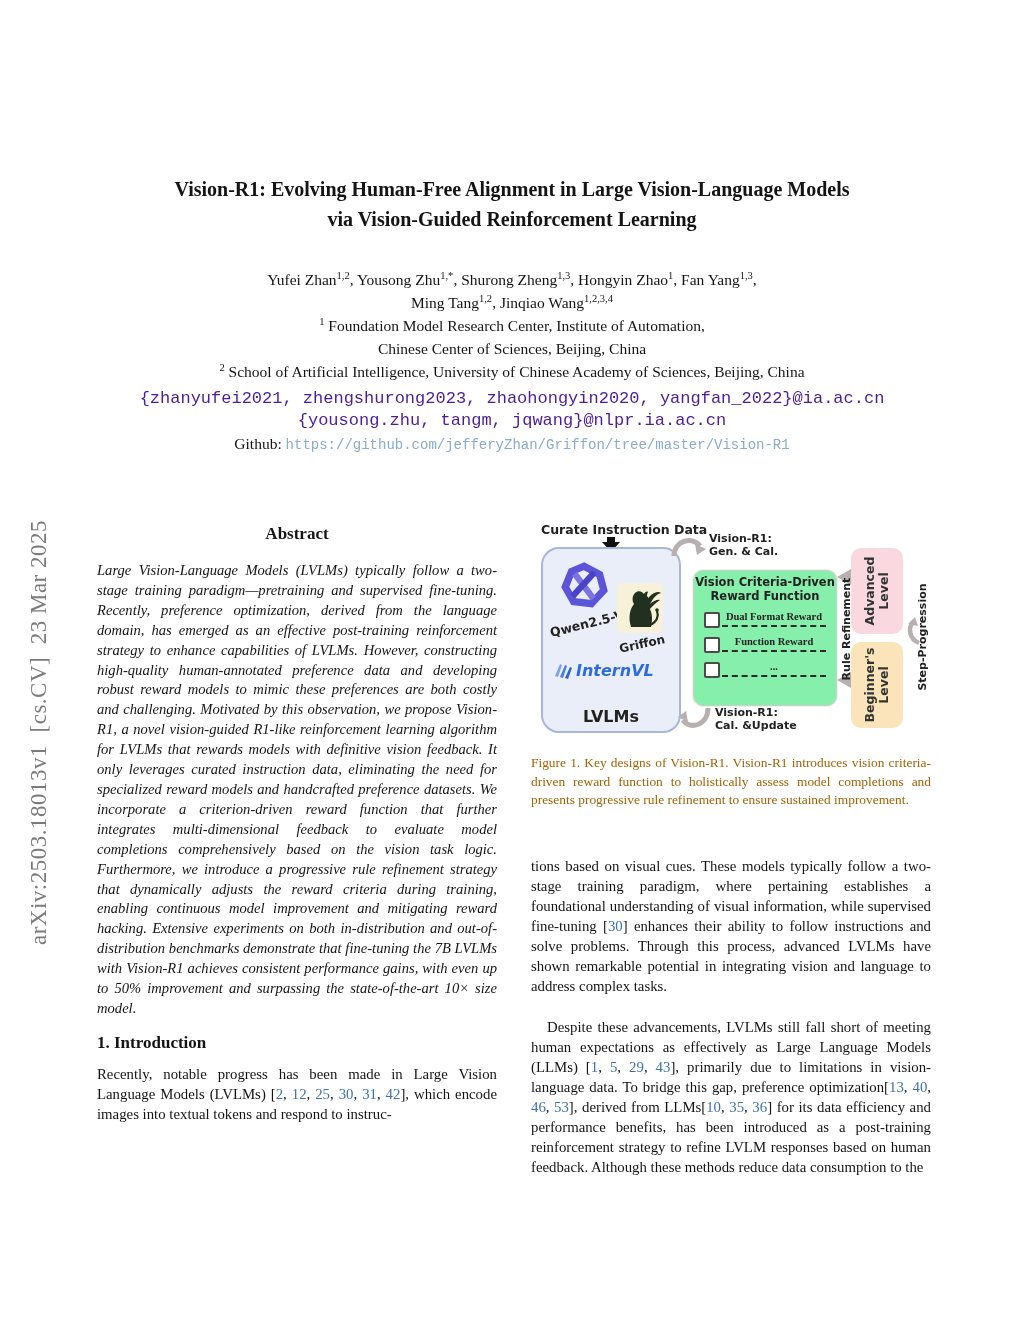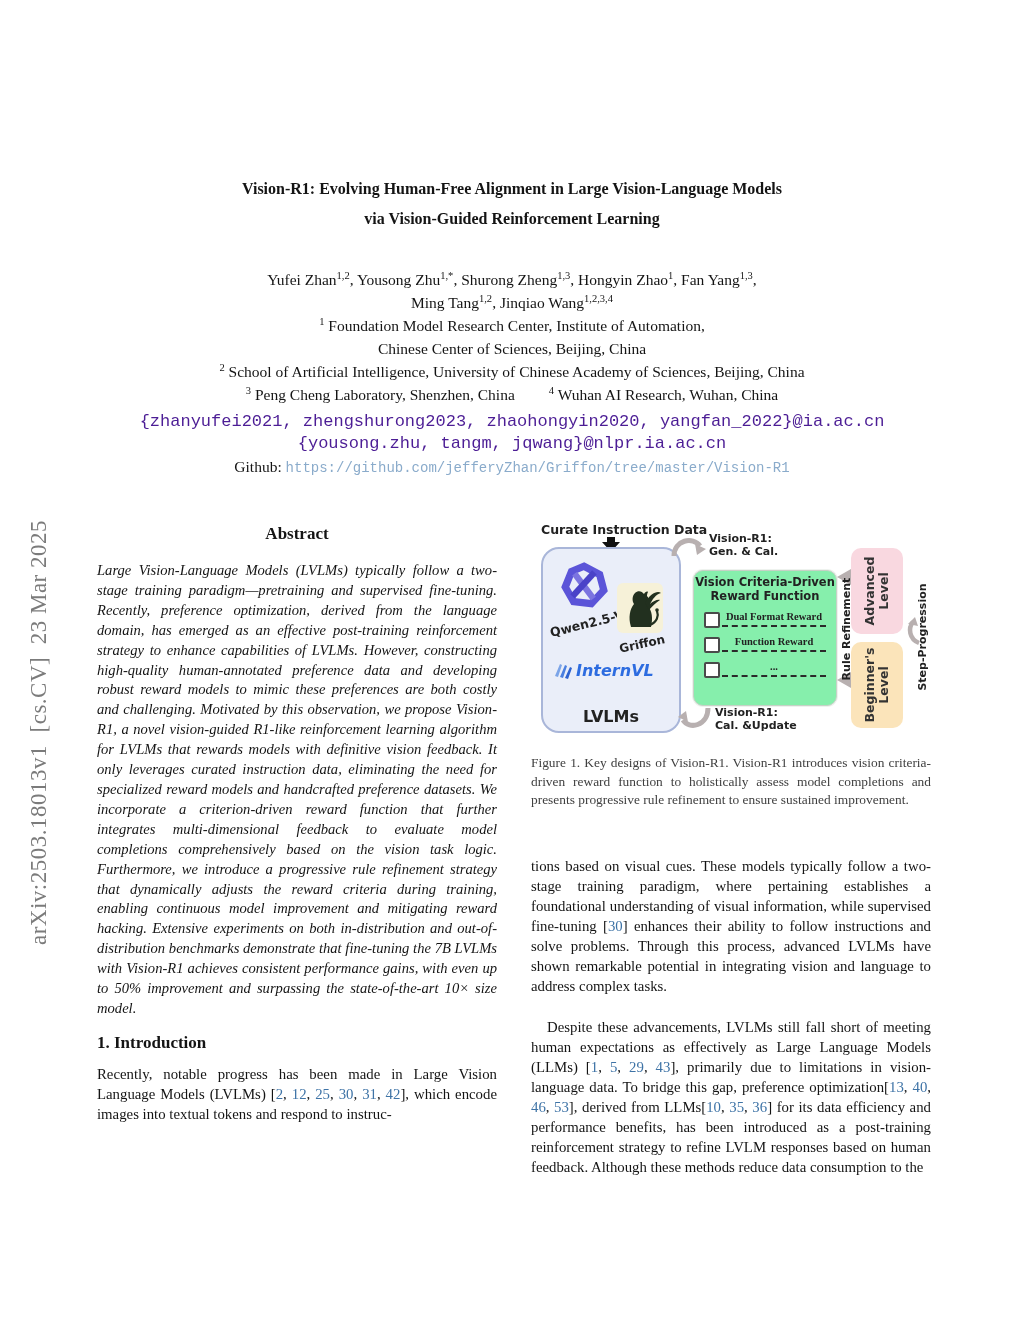"Vision-R1: Evolving Human-Free Alignment" .title { font-size: 16px -> 20px }
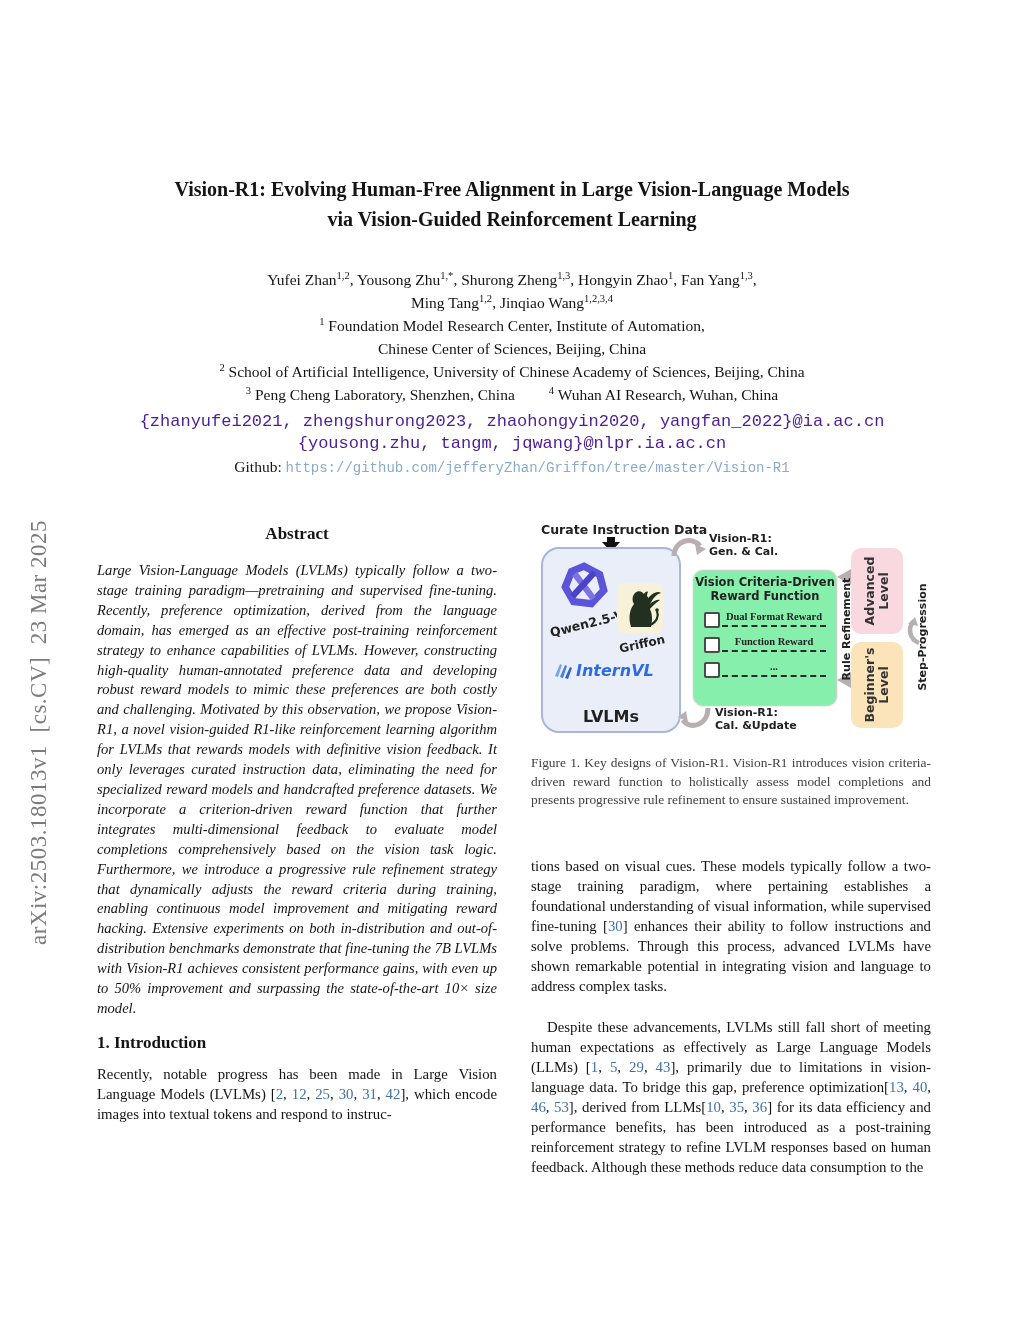"3 Peng Cheng Laboratory, Shenzhen," div { html: <div> <span><sup>3</sup> Peng Cheng Laboratory, Shenzhen, China</span><span></span><span><sup>4</sup> Wuhan AI Research, Wuhan, China</span> </div> -> none }
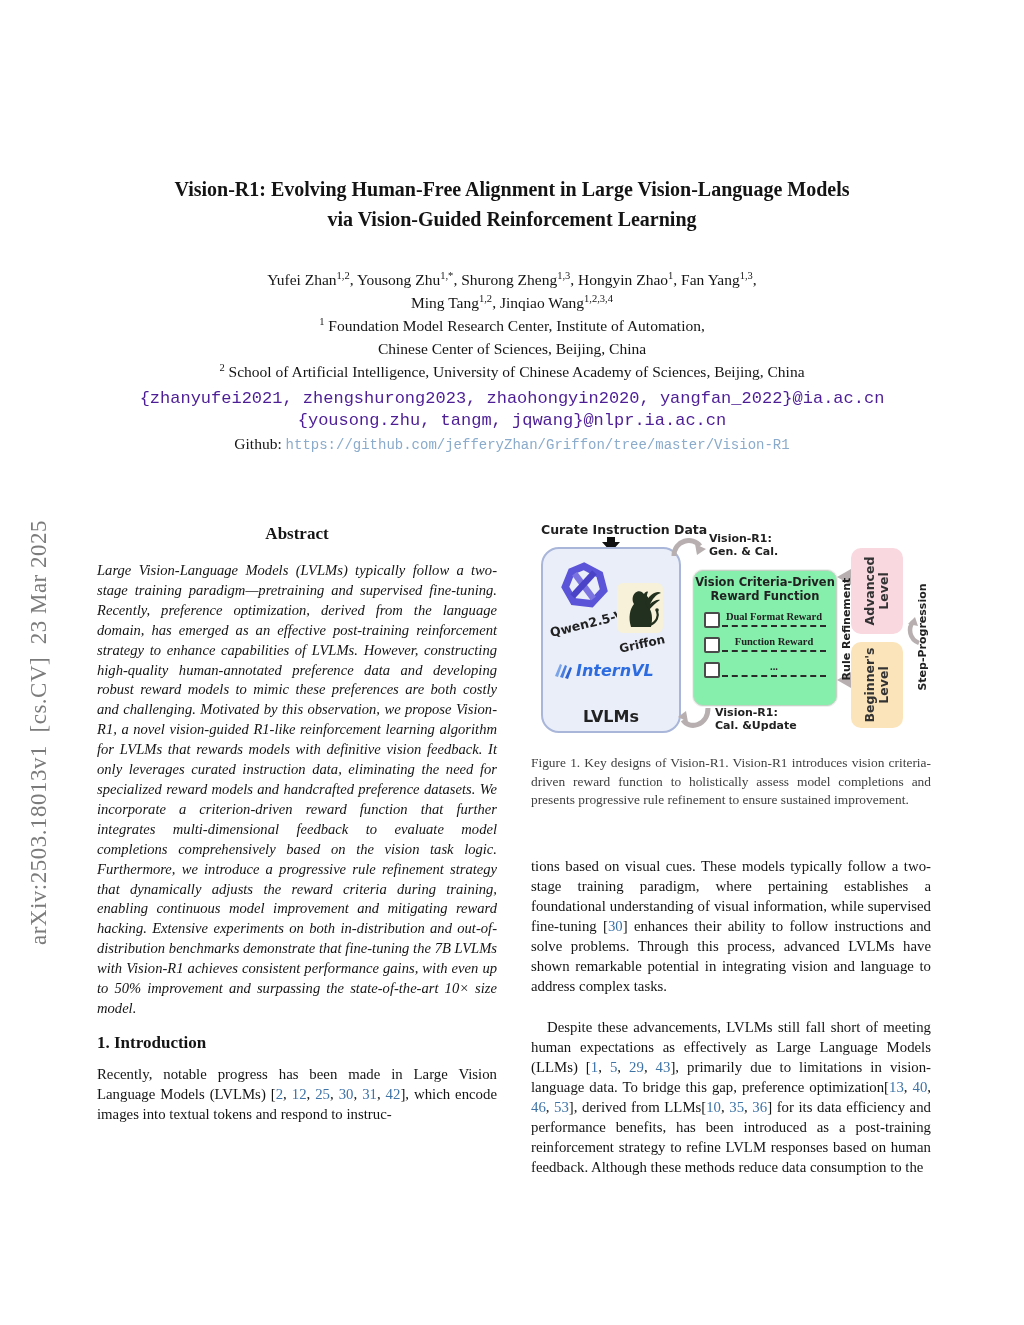"Figure 1. Key designs of" .caption { color: #404040 -> #a16207 }
